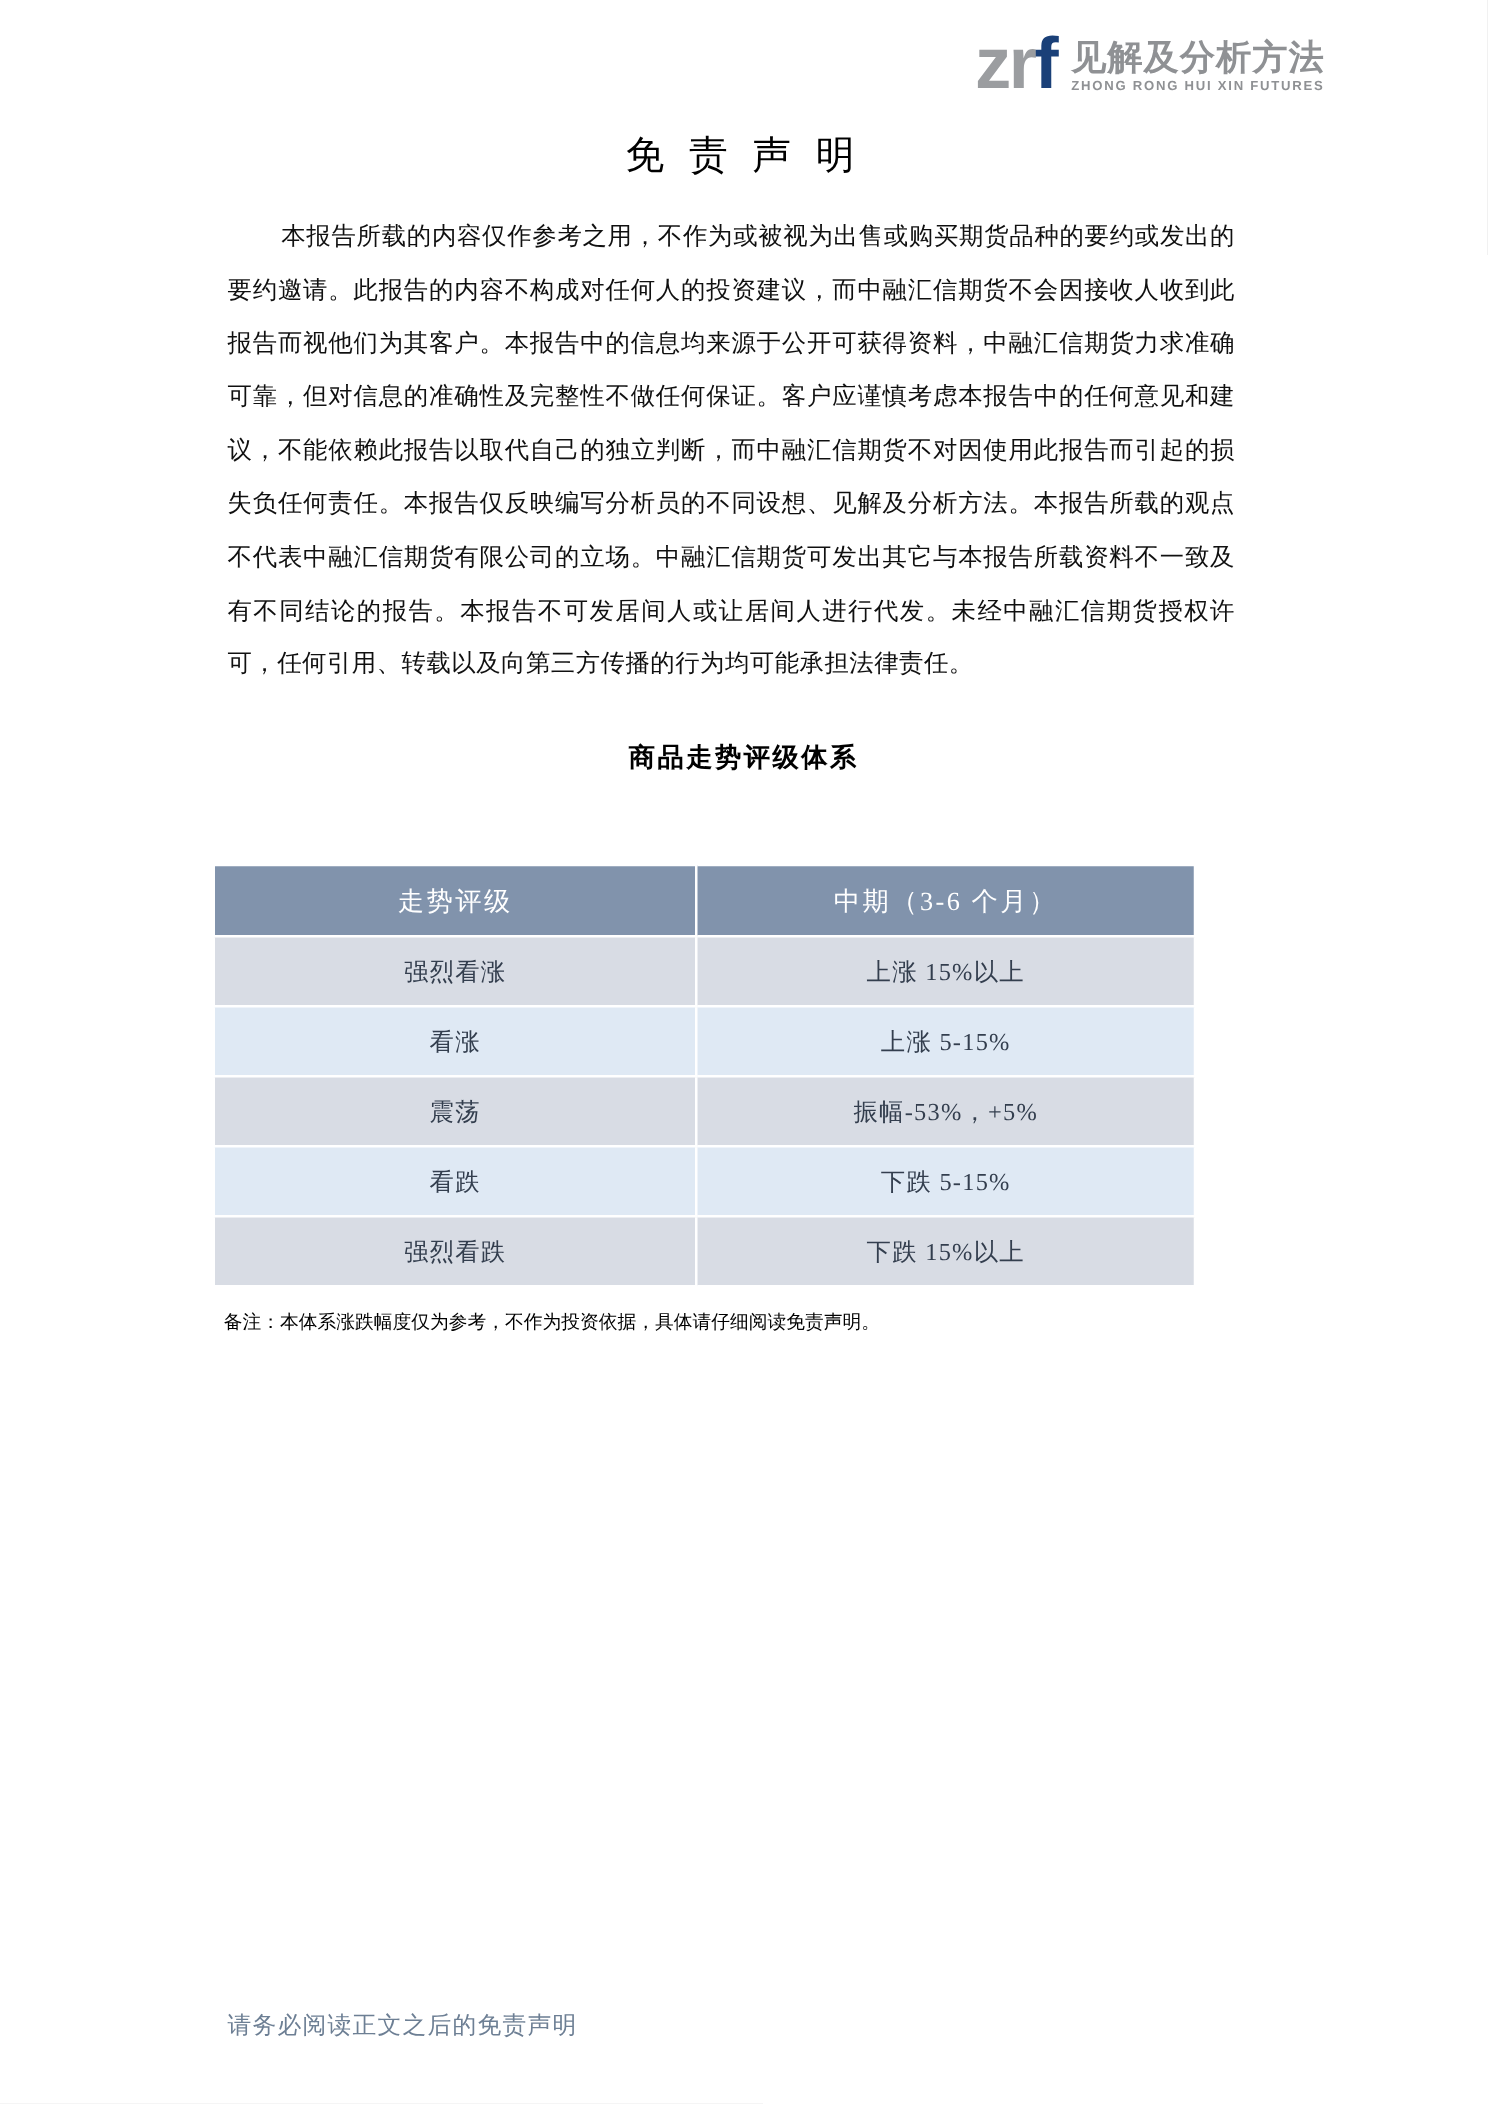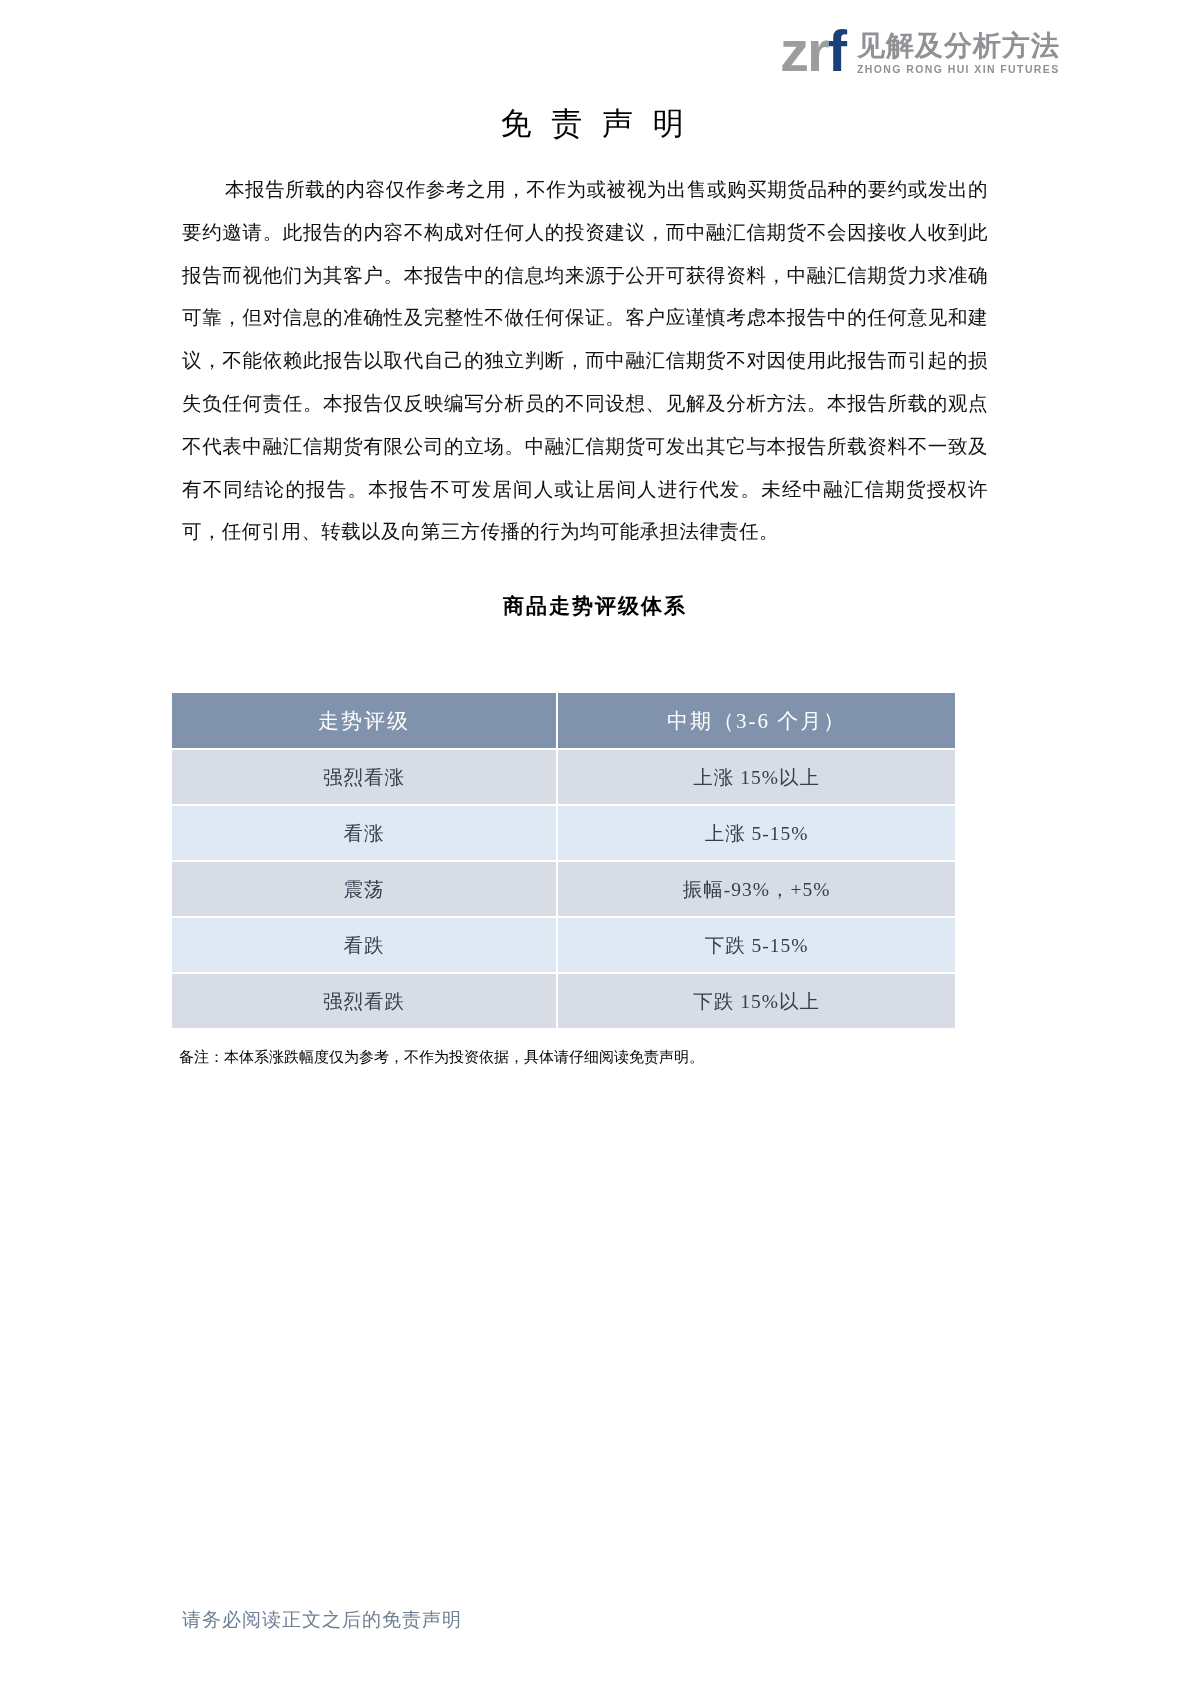"振幅-93%，+5%" td { text: -93% -> -53% }
